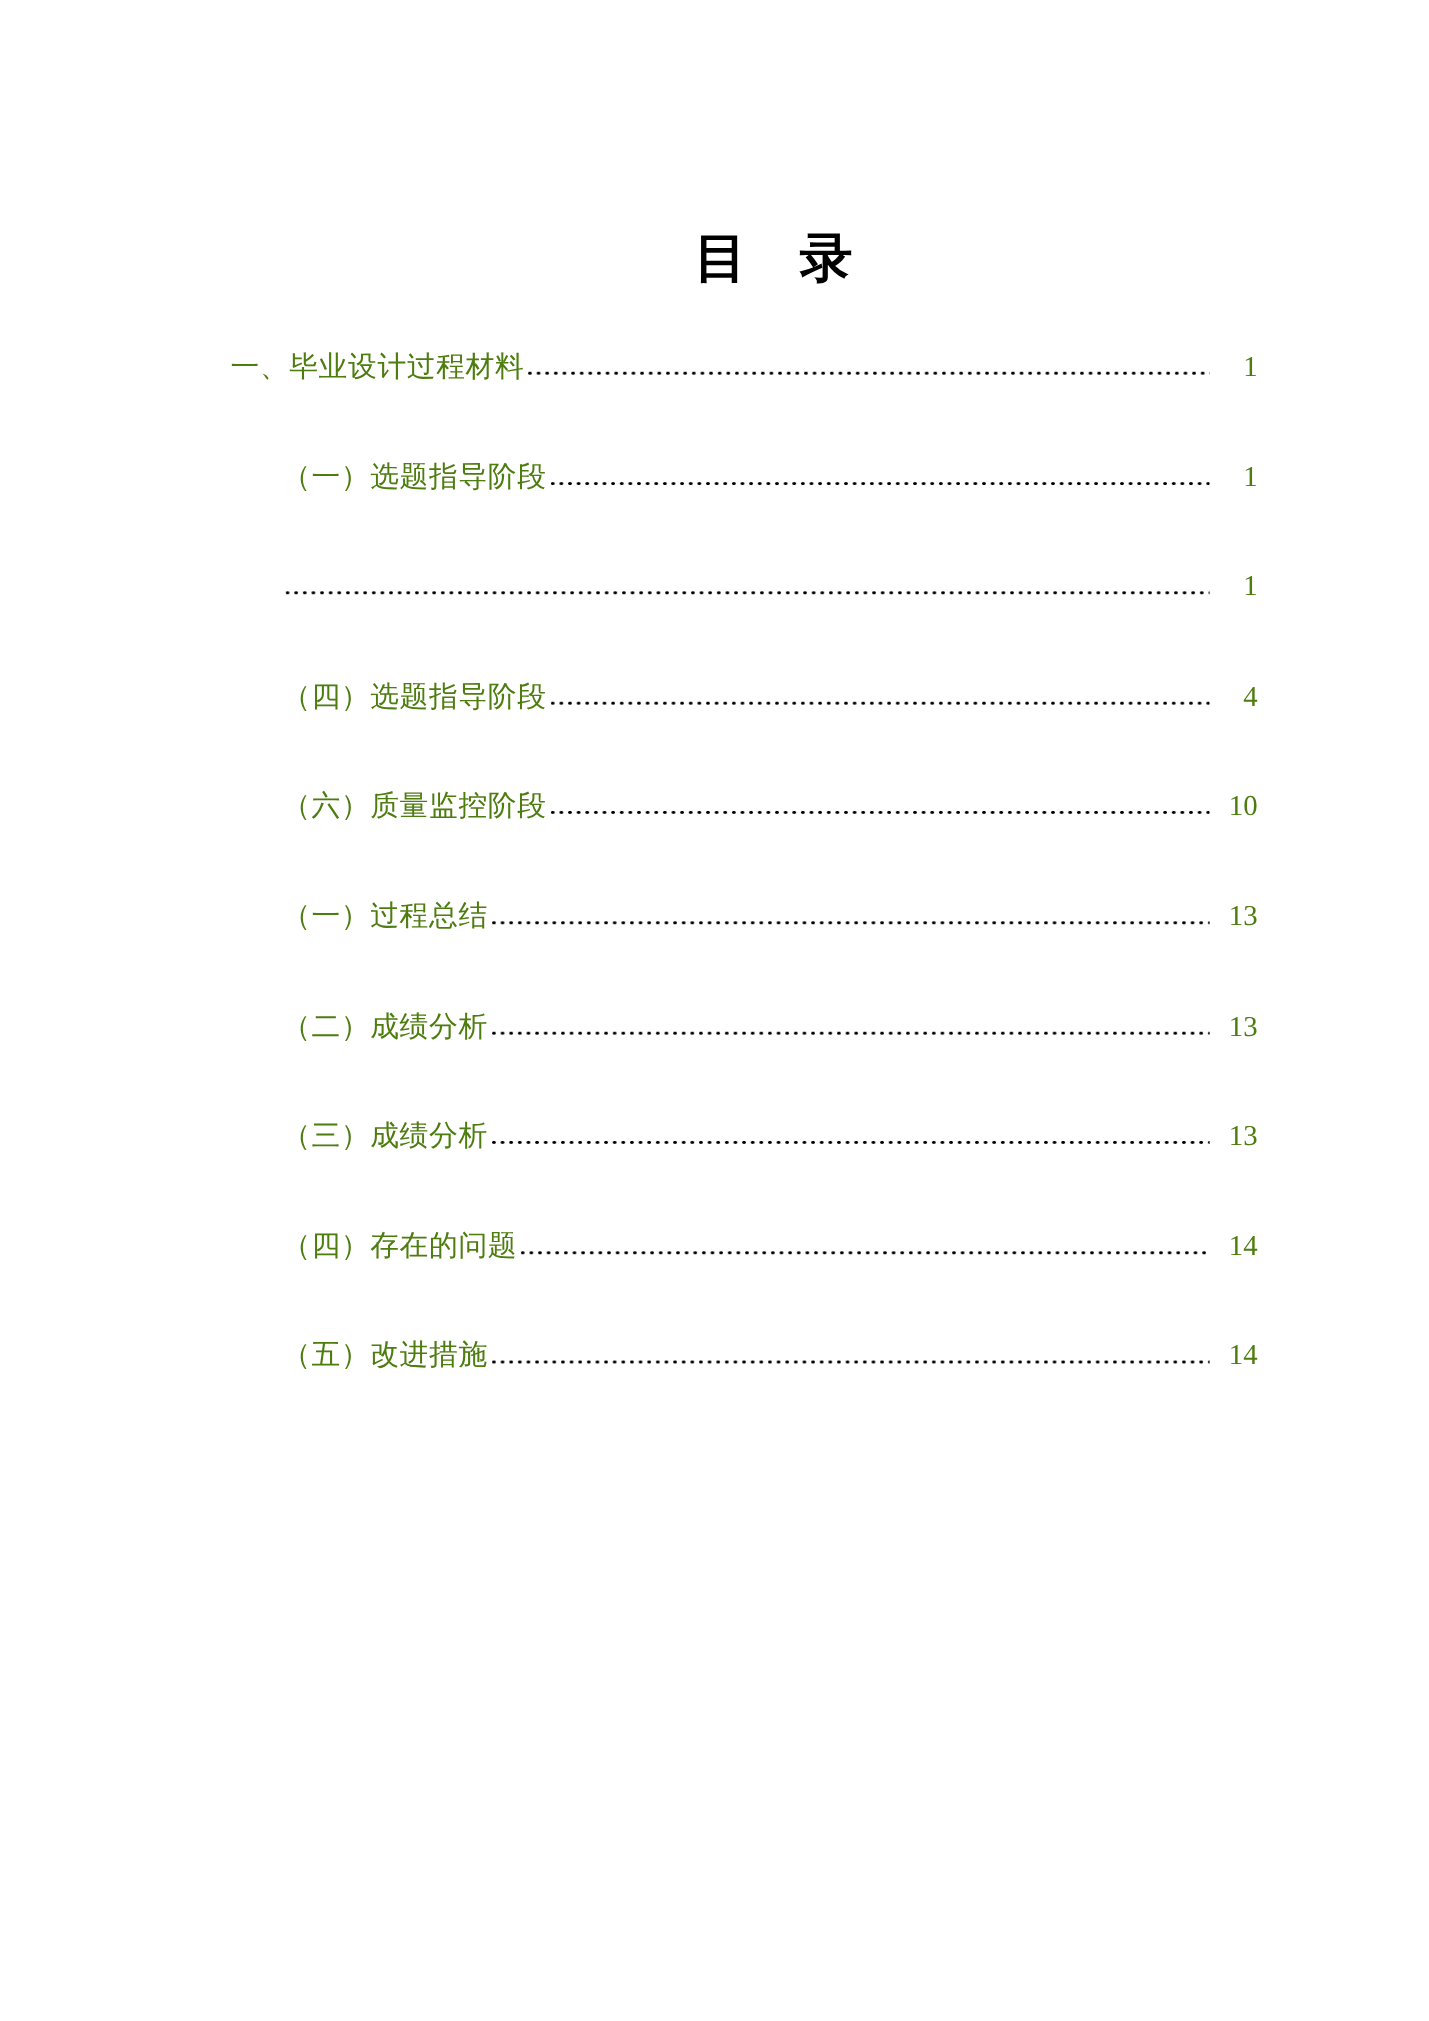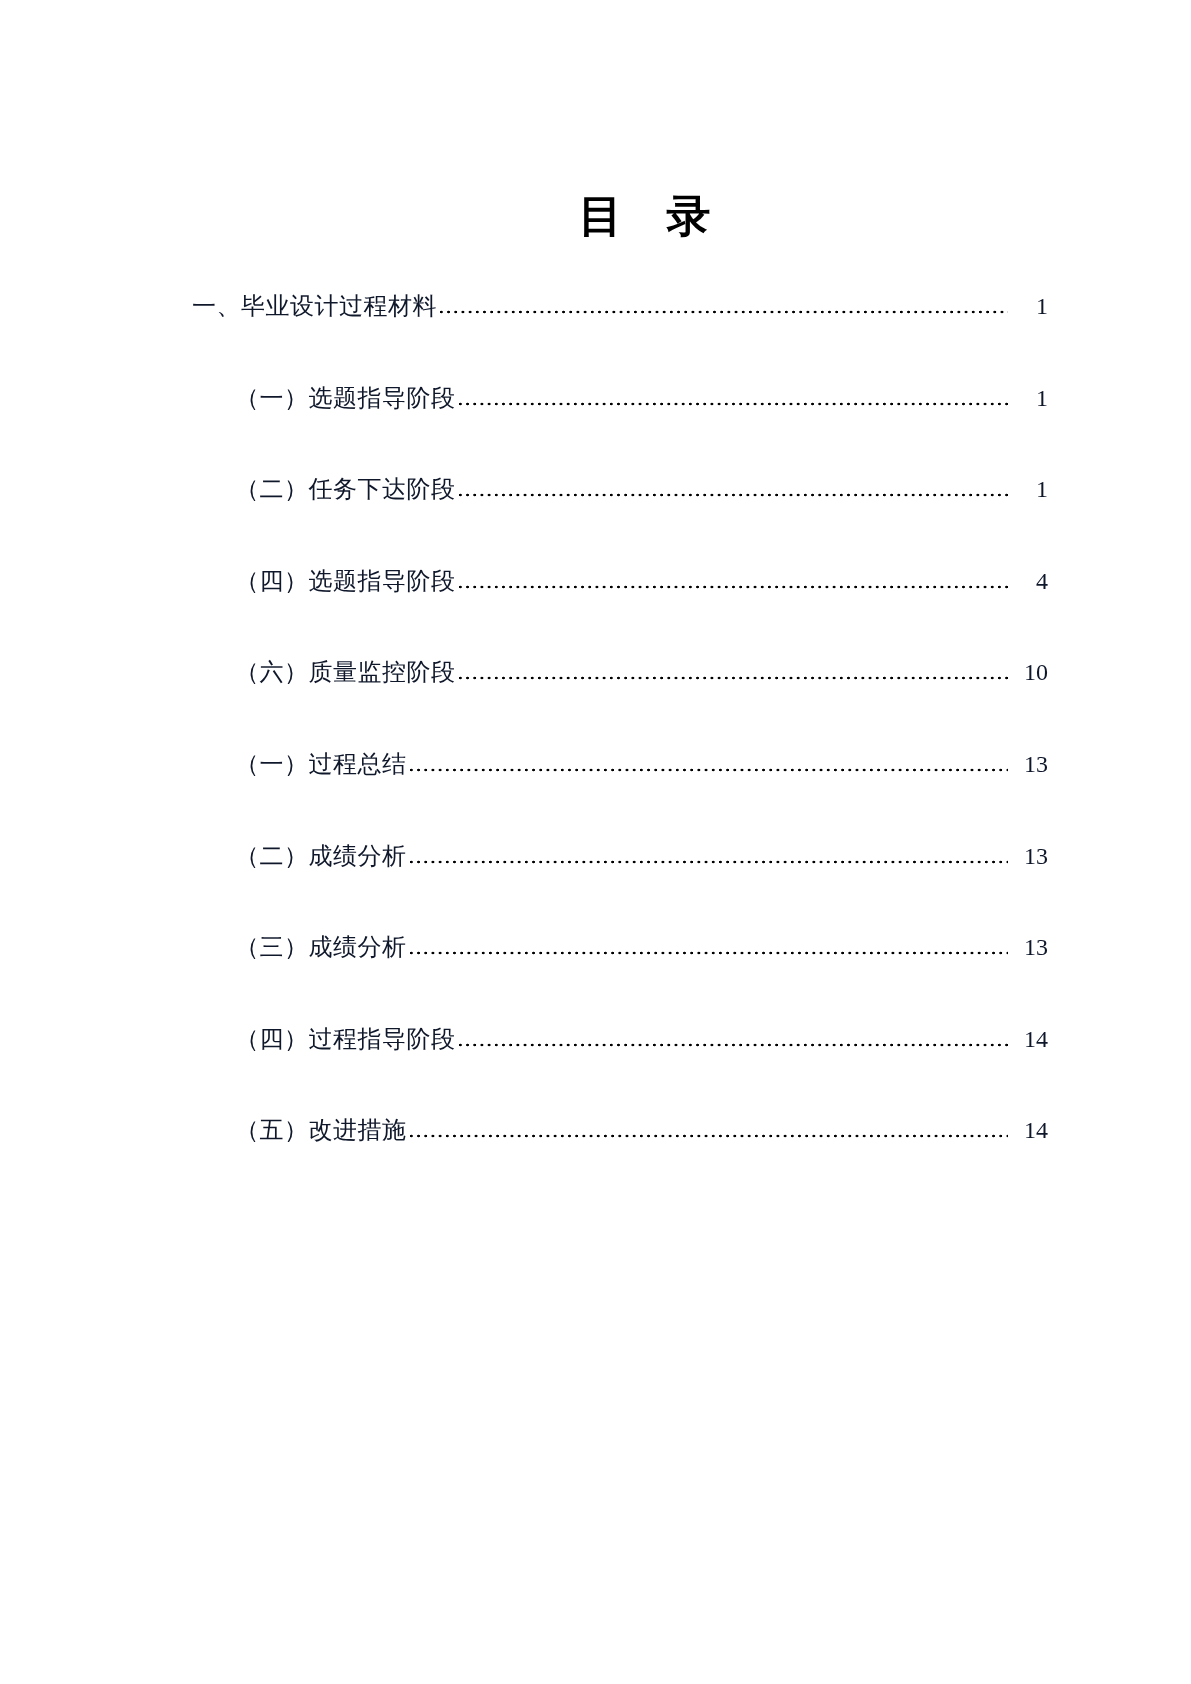"一、毕业设计过程材料" .toc-row { color: #0f172a -> #4d7c0f }
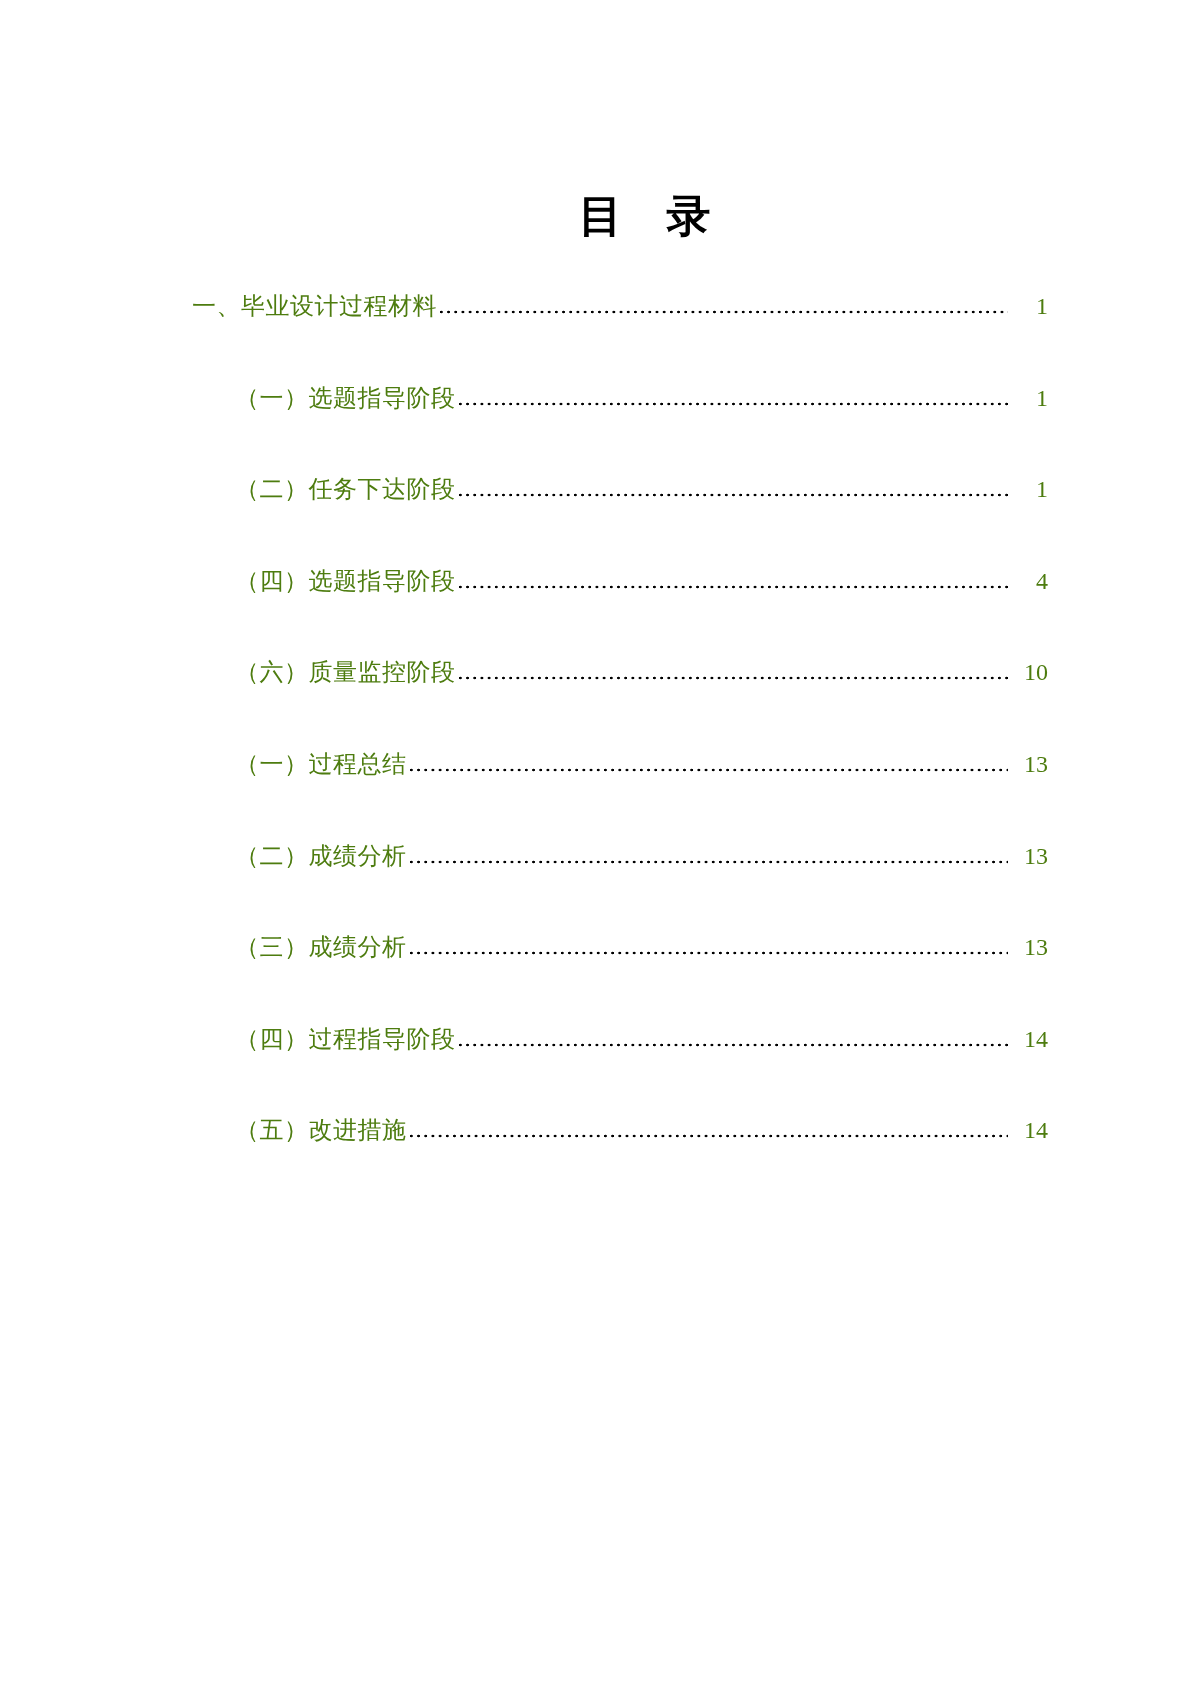"（二）任务下达阶段" span.toc-label { html: <span>（二）任务下达阶段</span> -> none }
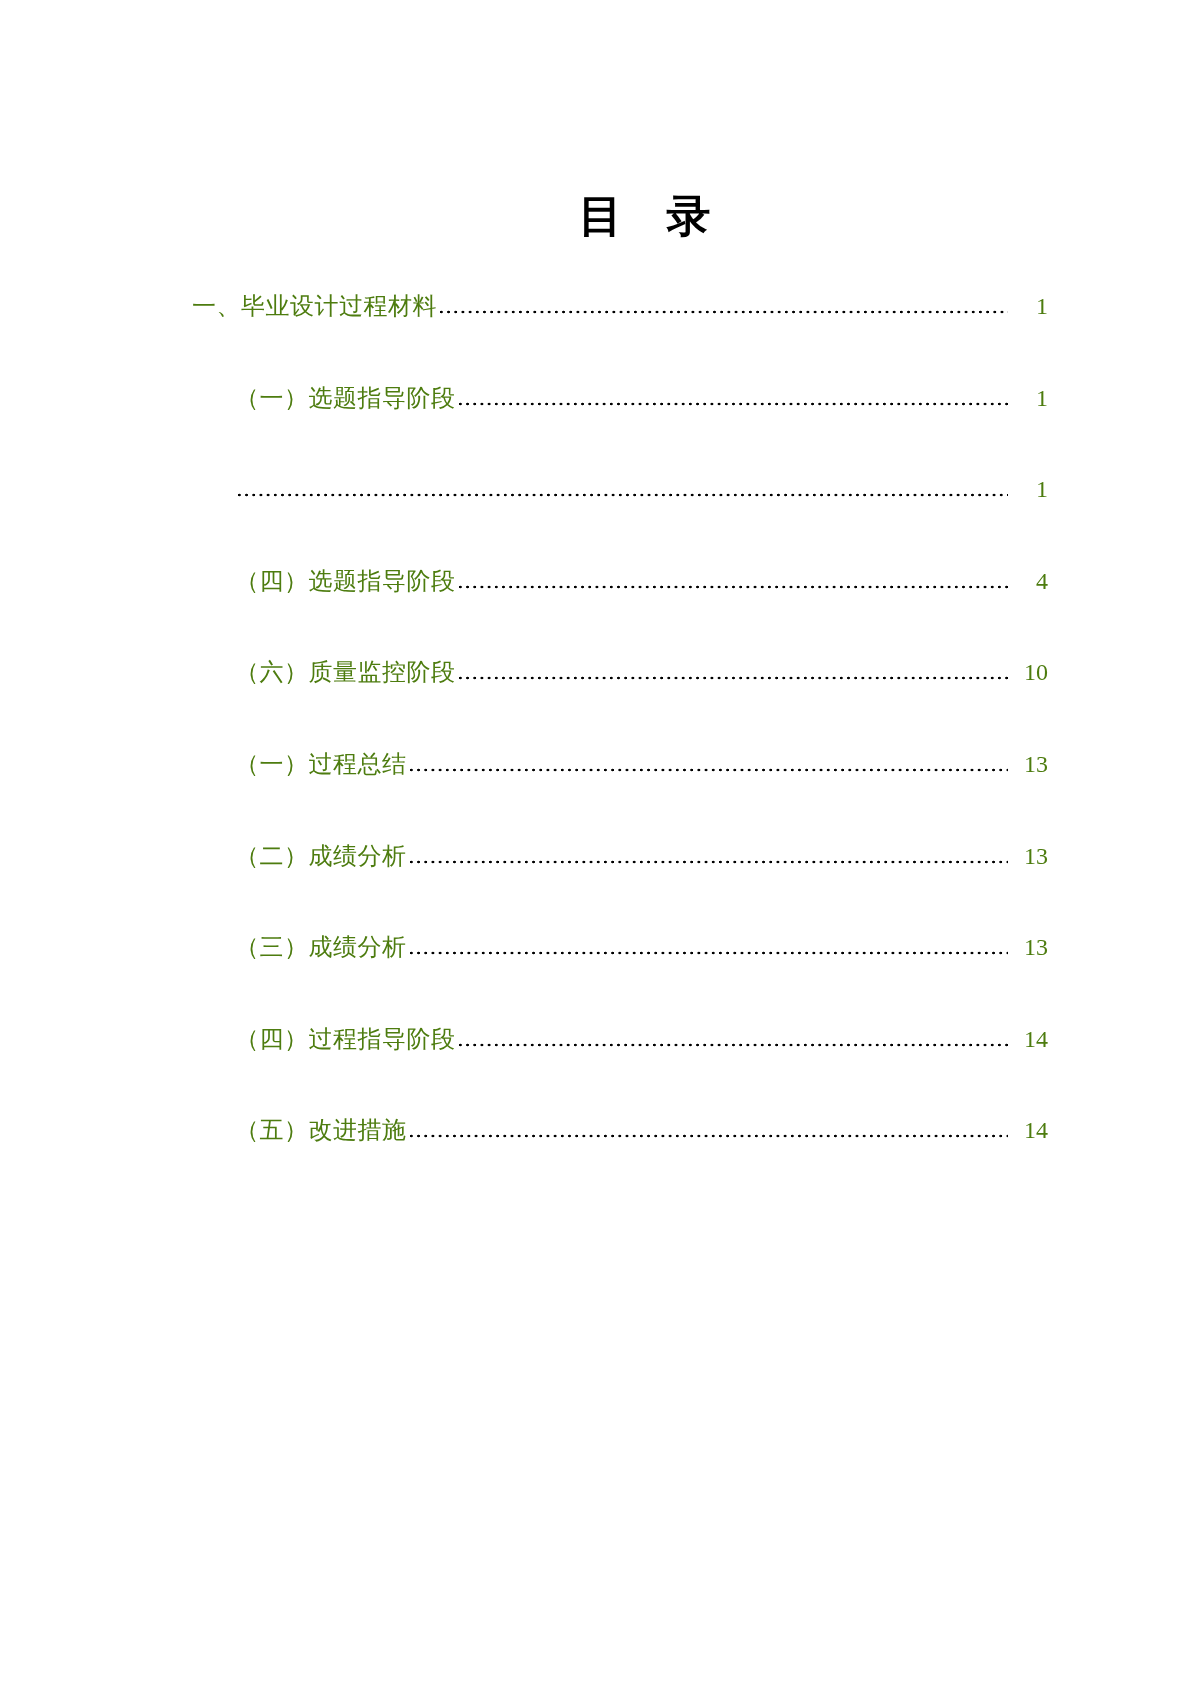"（四）过程指导阶段" span.toc-label { text: 过程指导阶段 -> 存在的问题 }
